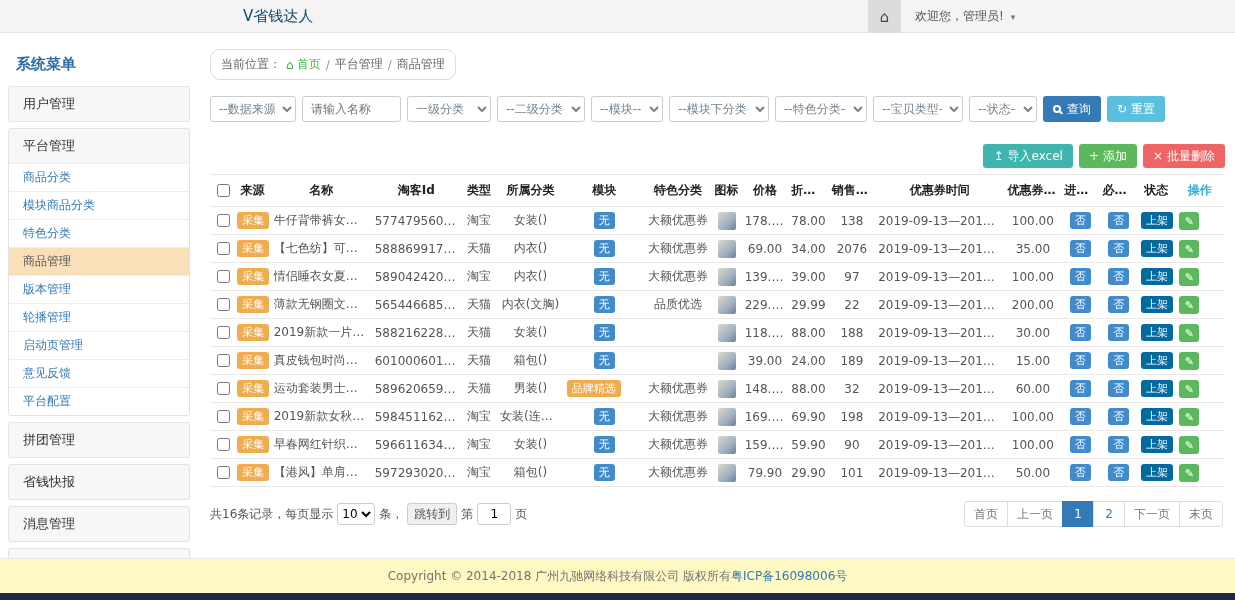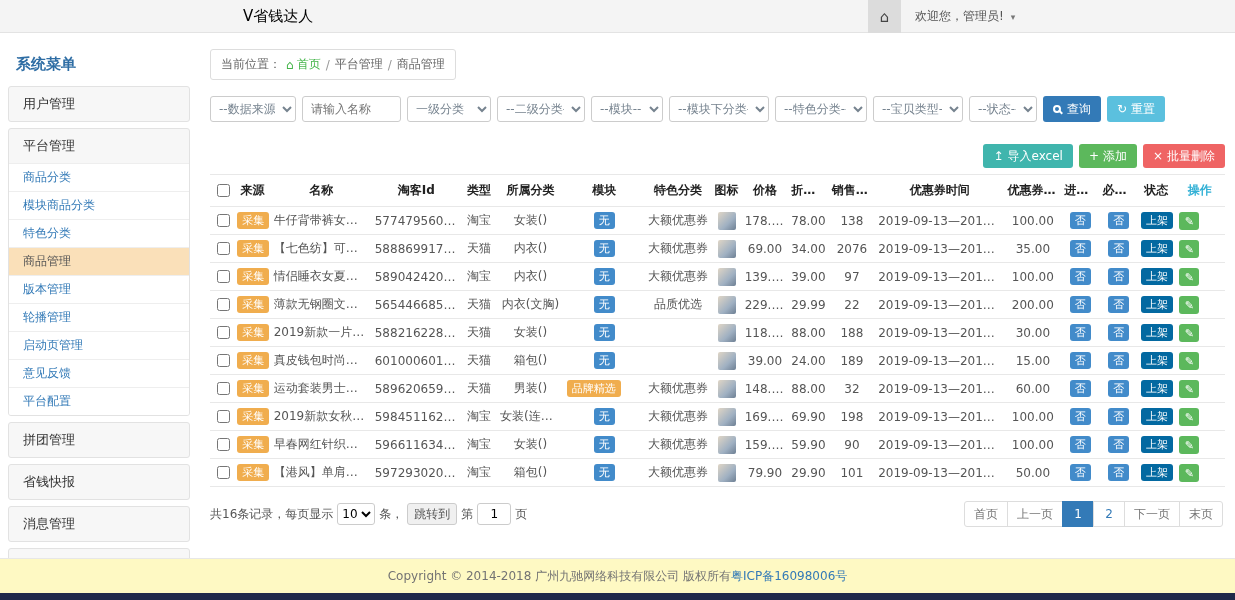"V省钱达人" .app-title { color: #000000 -> #0c4a6e }
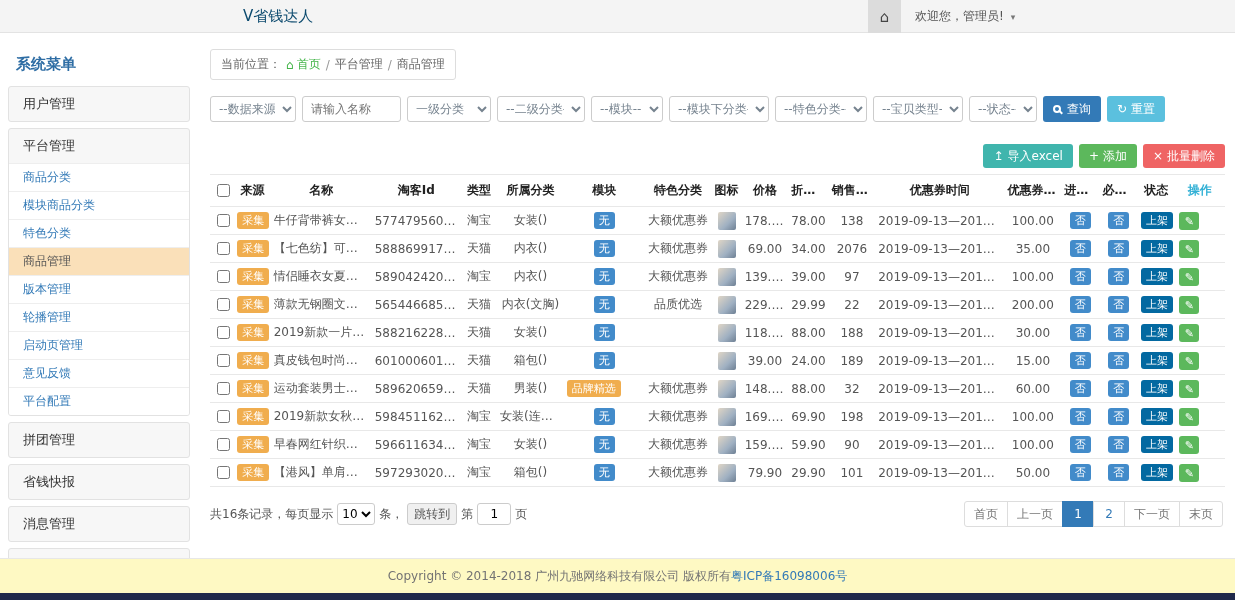"当前位置：" .breadcrumb { border-radius: 3px -> 10px }
